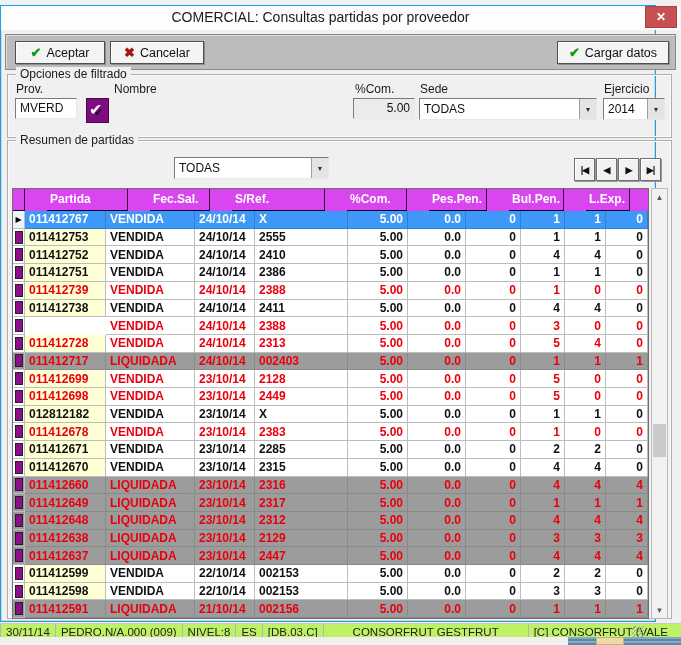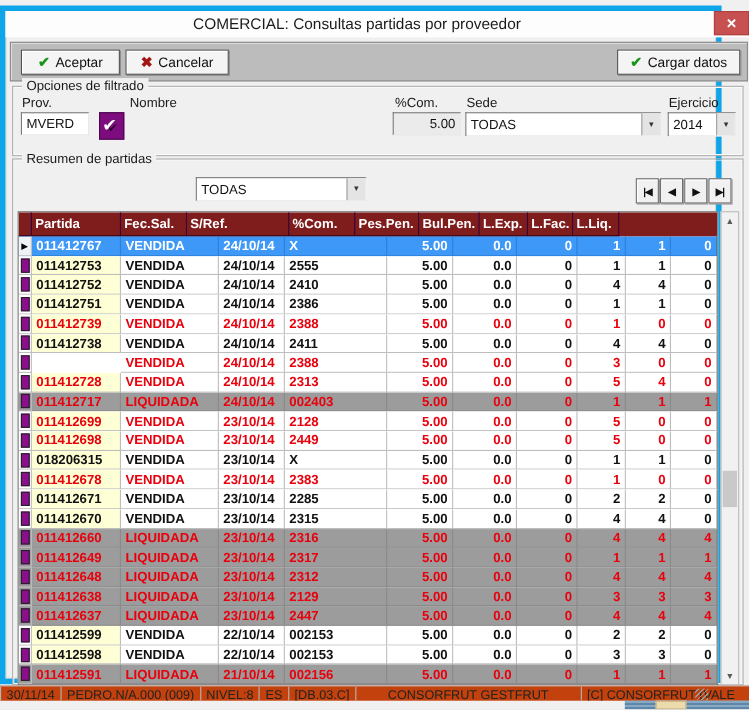"COMERCIAL: Consultas partidas por" .dialog { border: 5px solid #0ea5e9 -> 1px solid #0ea5e9 }
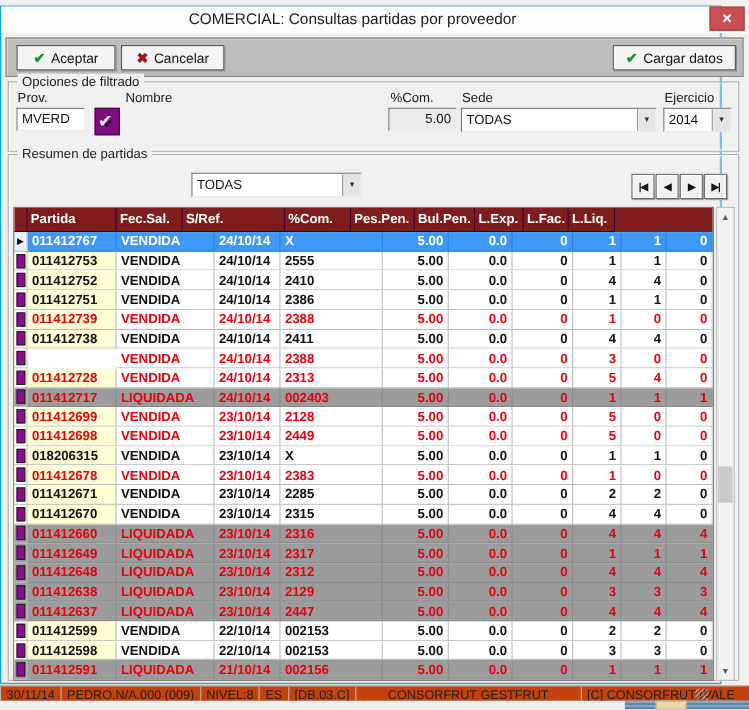"Partida" .ghead { background: #7f1d1d -> #d946ef; gap: none -> 22px }
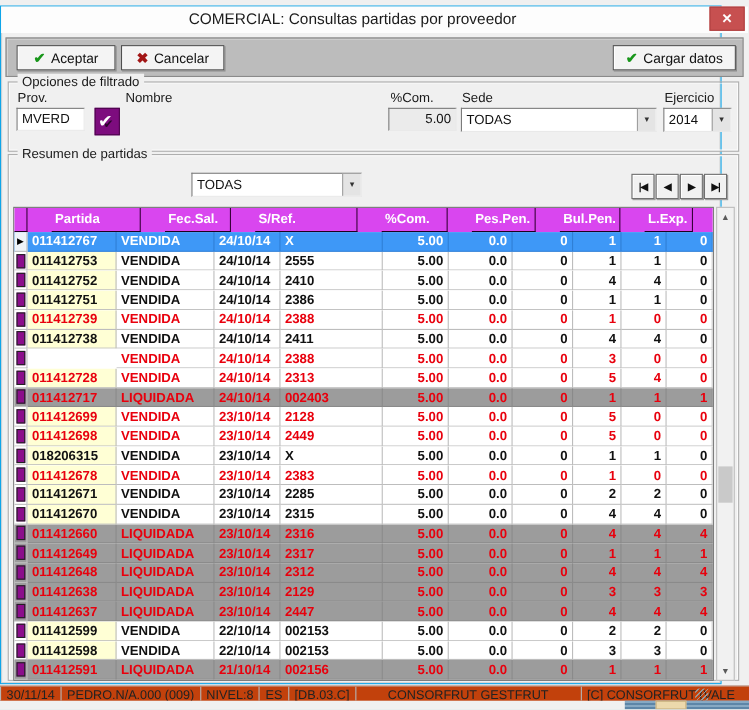"018206315" div.gcell { text: 018206315 -> 012812182 }
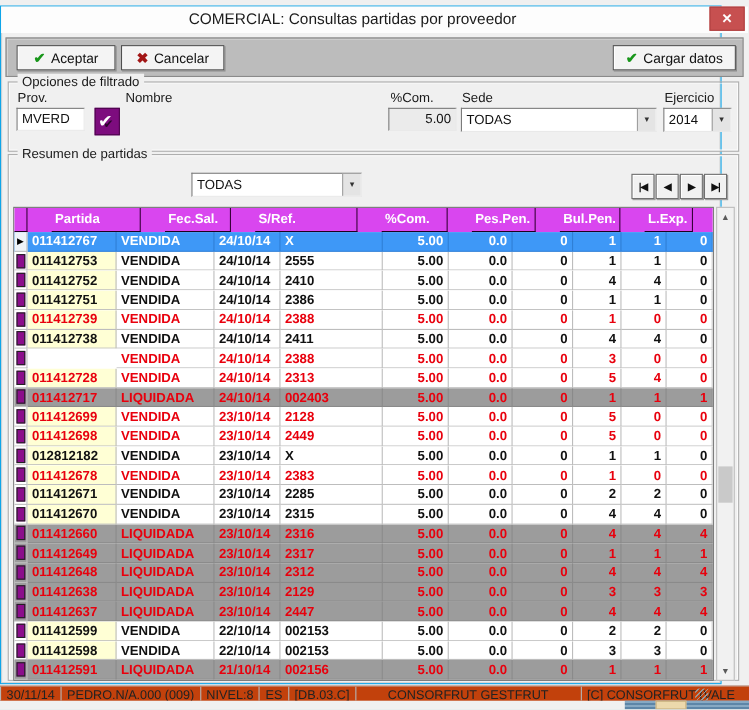"30/11/14" .statusbar { background: #c2410c -> #bef264 }
